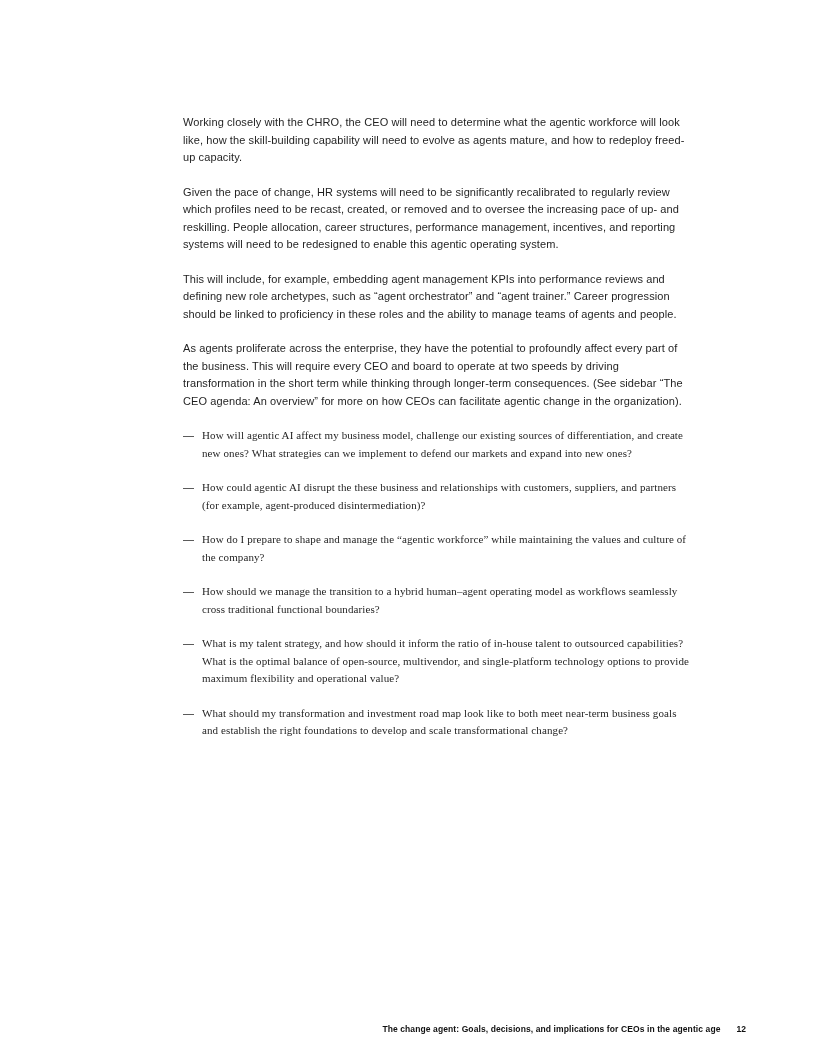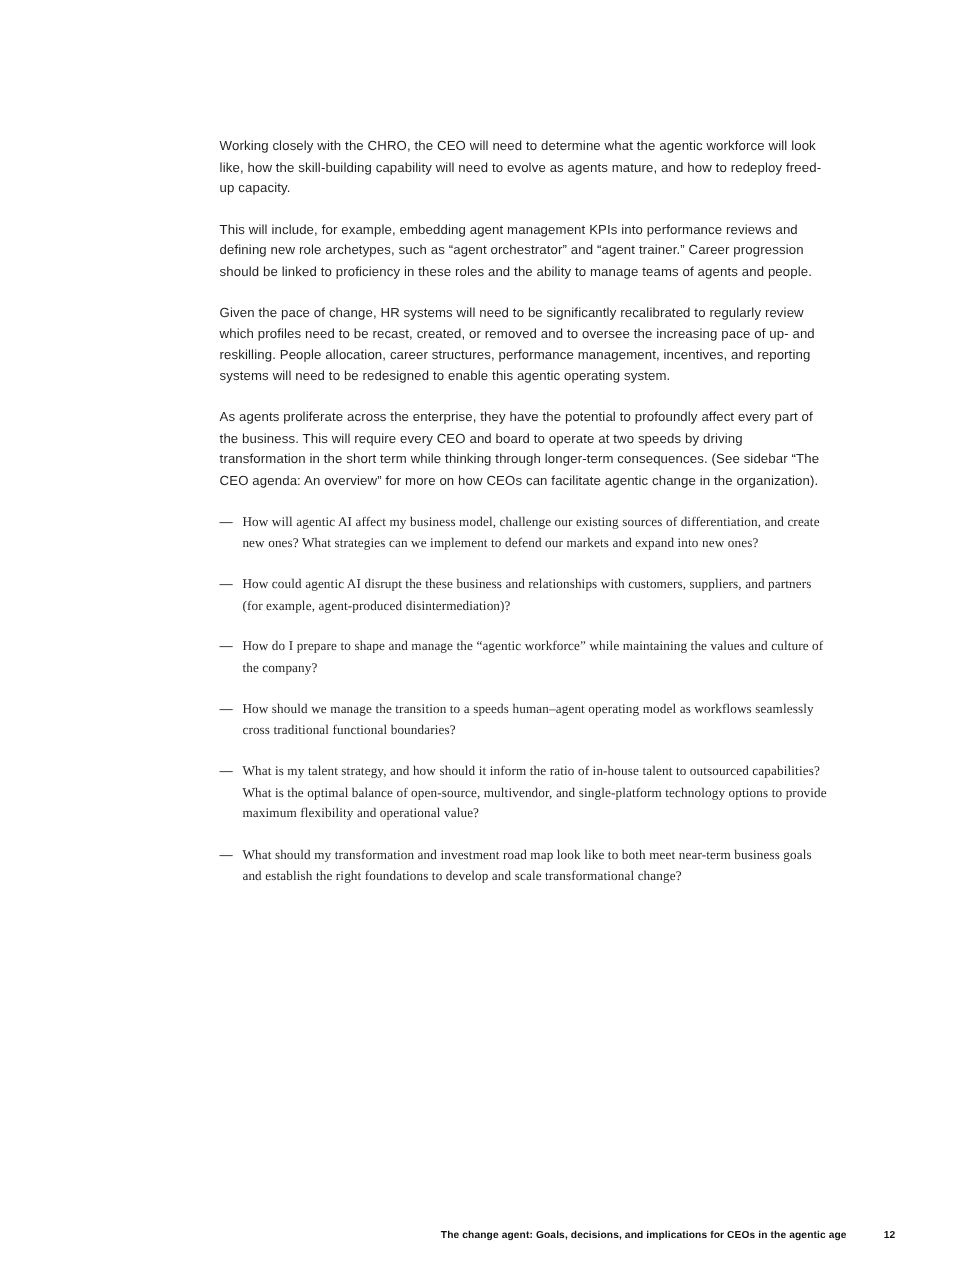"This will include, for example," p { order: before "Given the pace of change," -> after "Given the pace of change," }
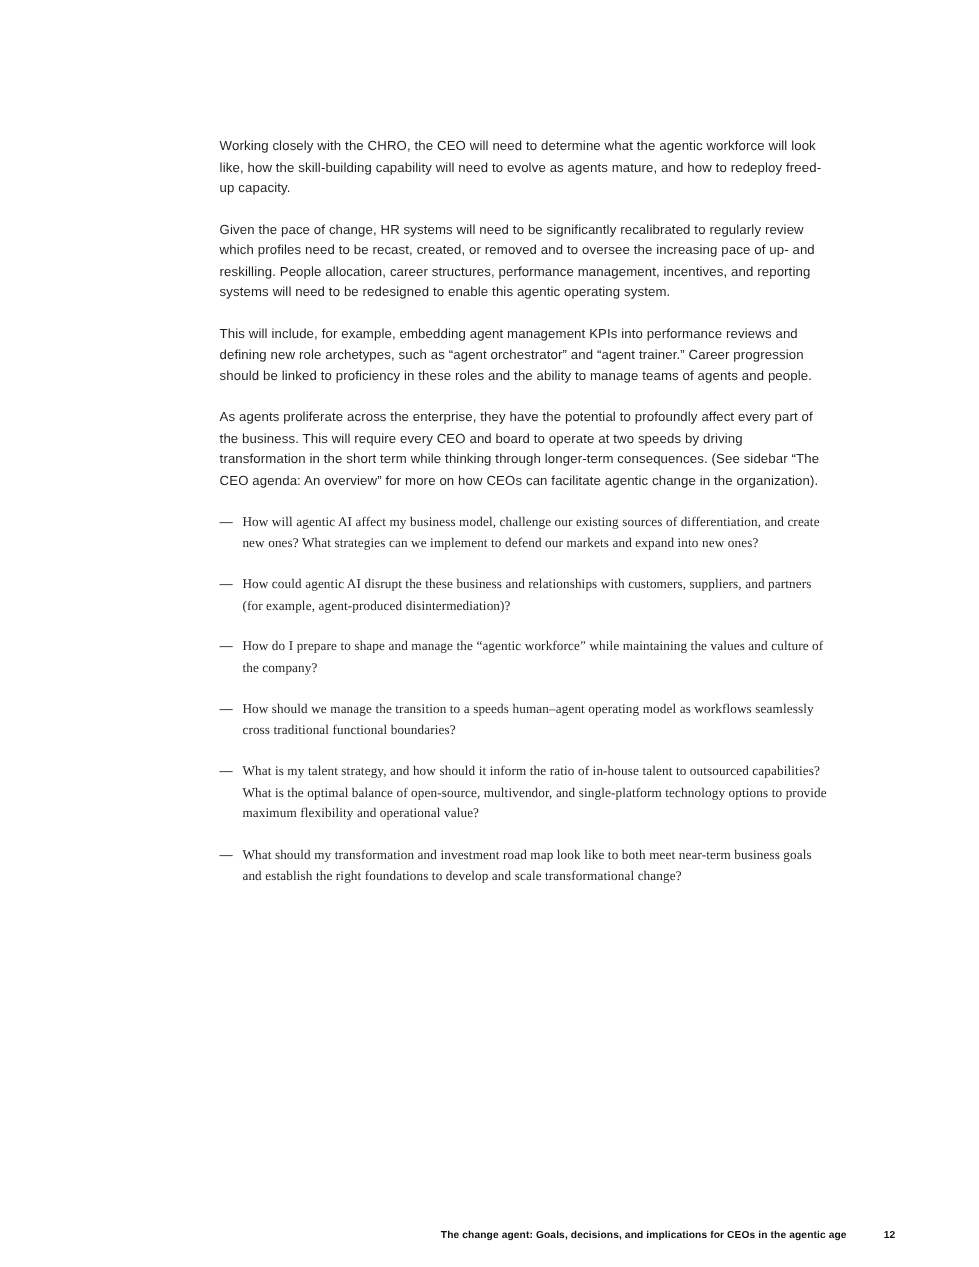"How should we manage the" span.bullet-text { text: speeds -> hybrid }
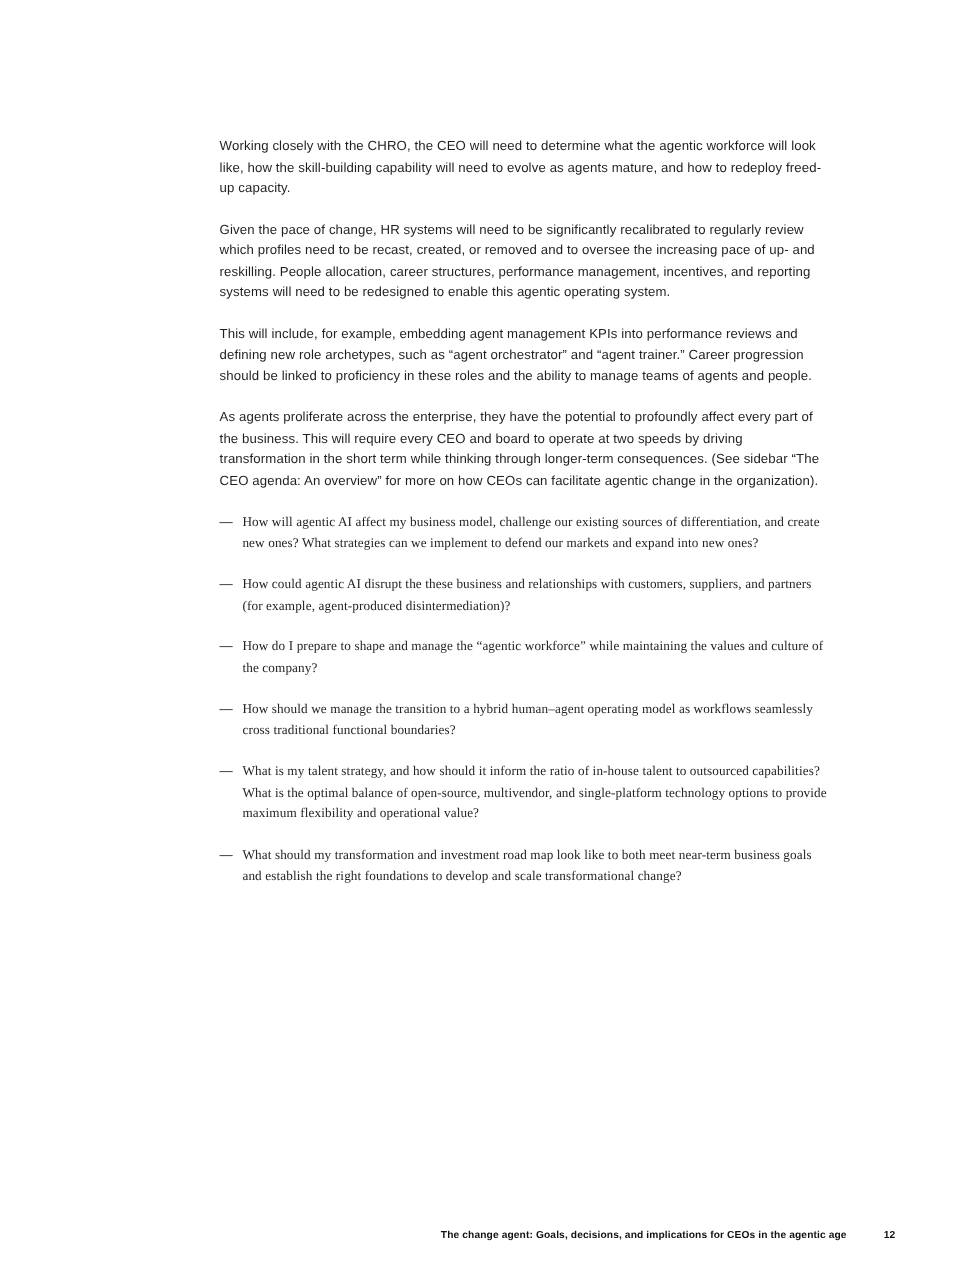"The change agent: Goals, decisions," .footer { gap: 31px -> 16px }
